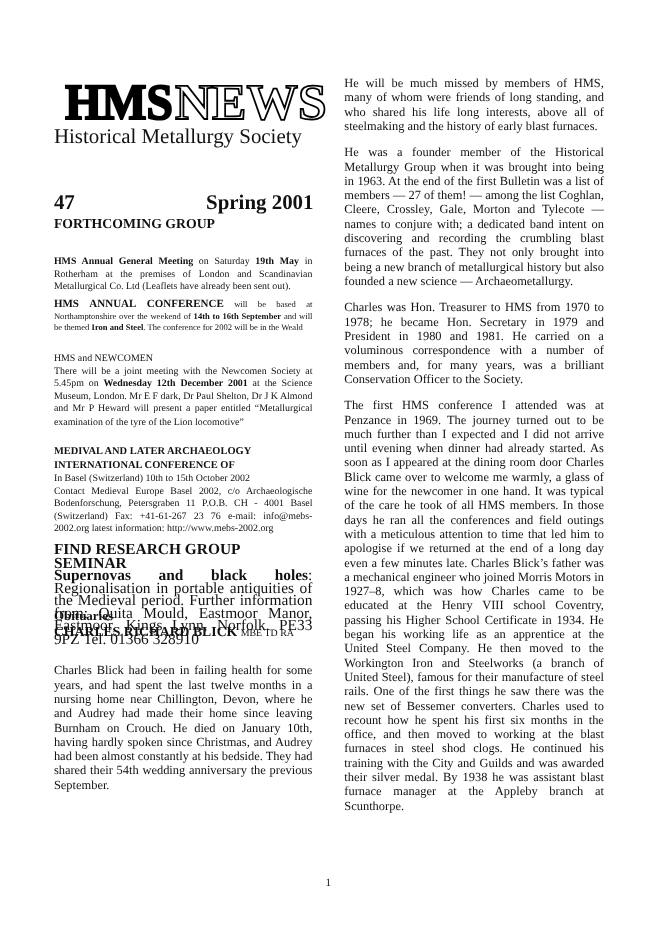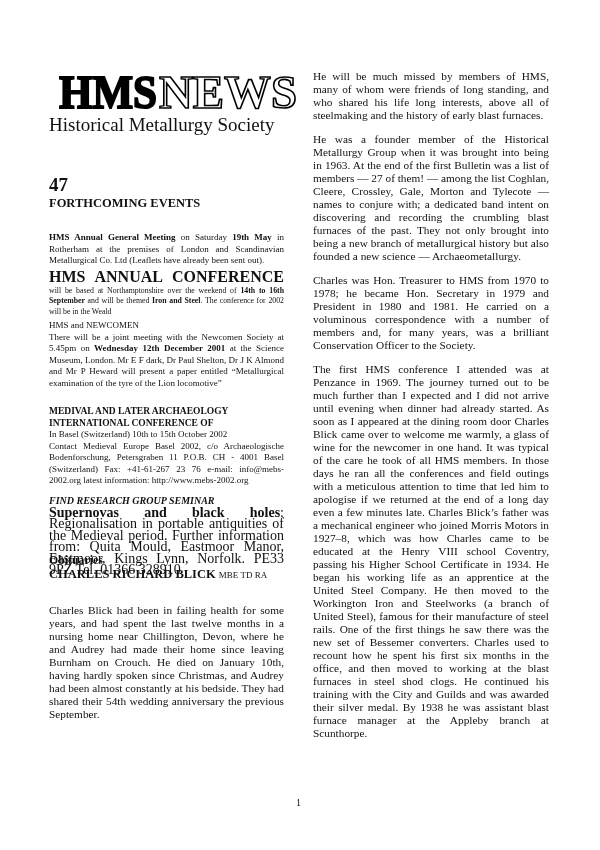"Spring 2001" span { html: none -> <span>Spring 2001</span> }
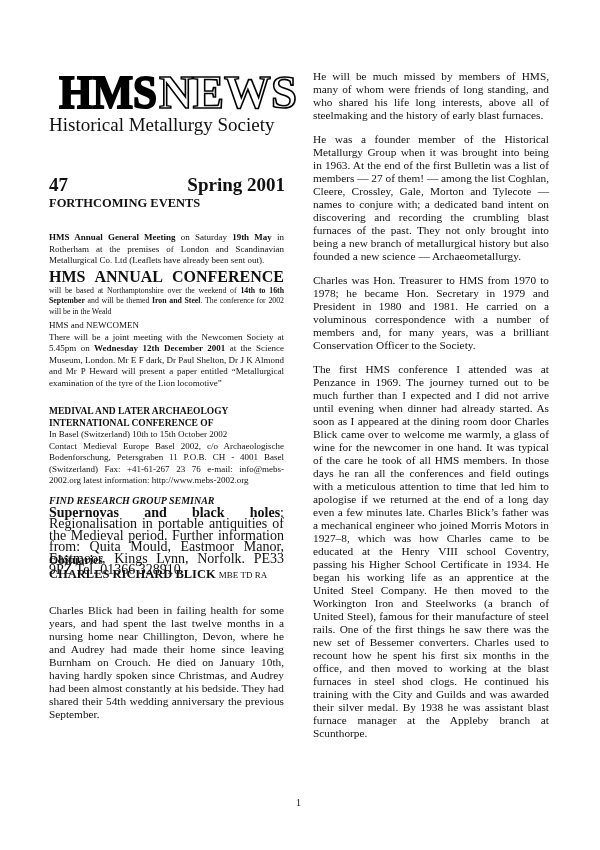"FORTHCOMING EVENTS" div.section-title { text: EVENTS -> GROUP }
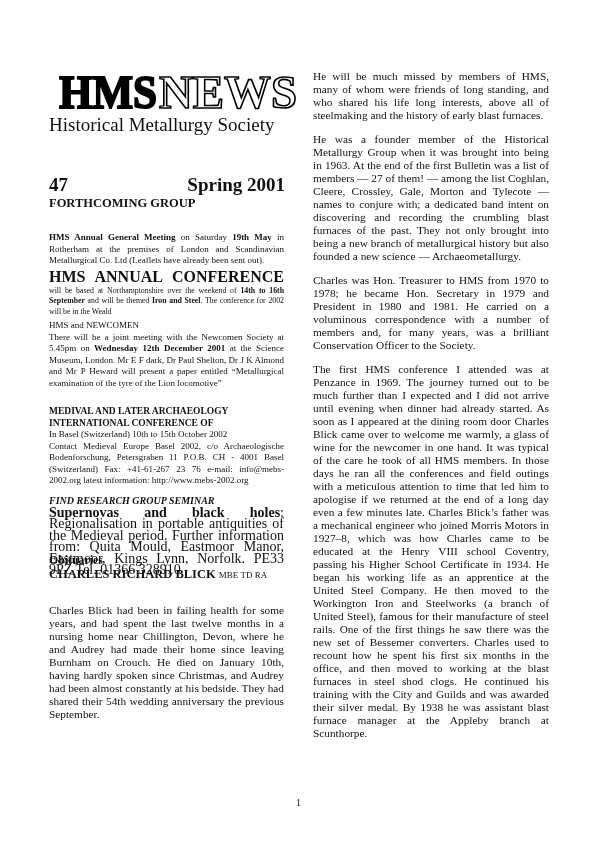"HMS ANNUAL CONFERENCE" span.b { font-size: 16px -> 10px }
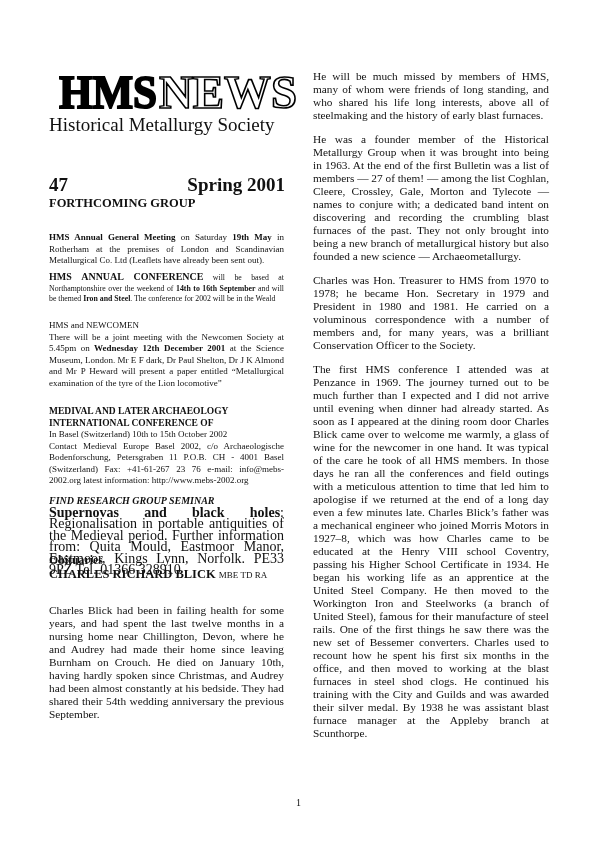"FIND RESEARCH GROUP SEMINAR" div.hdr { font-size: 10px -> 14px; font-style: italic -> none }
